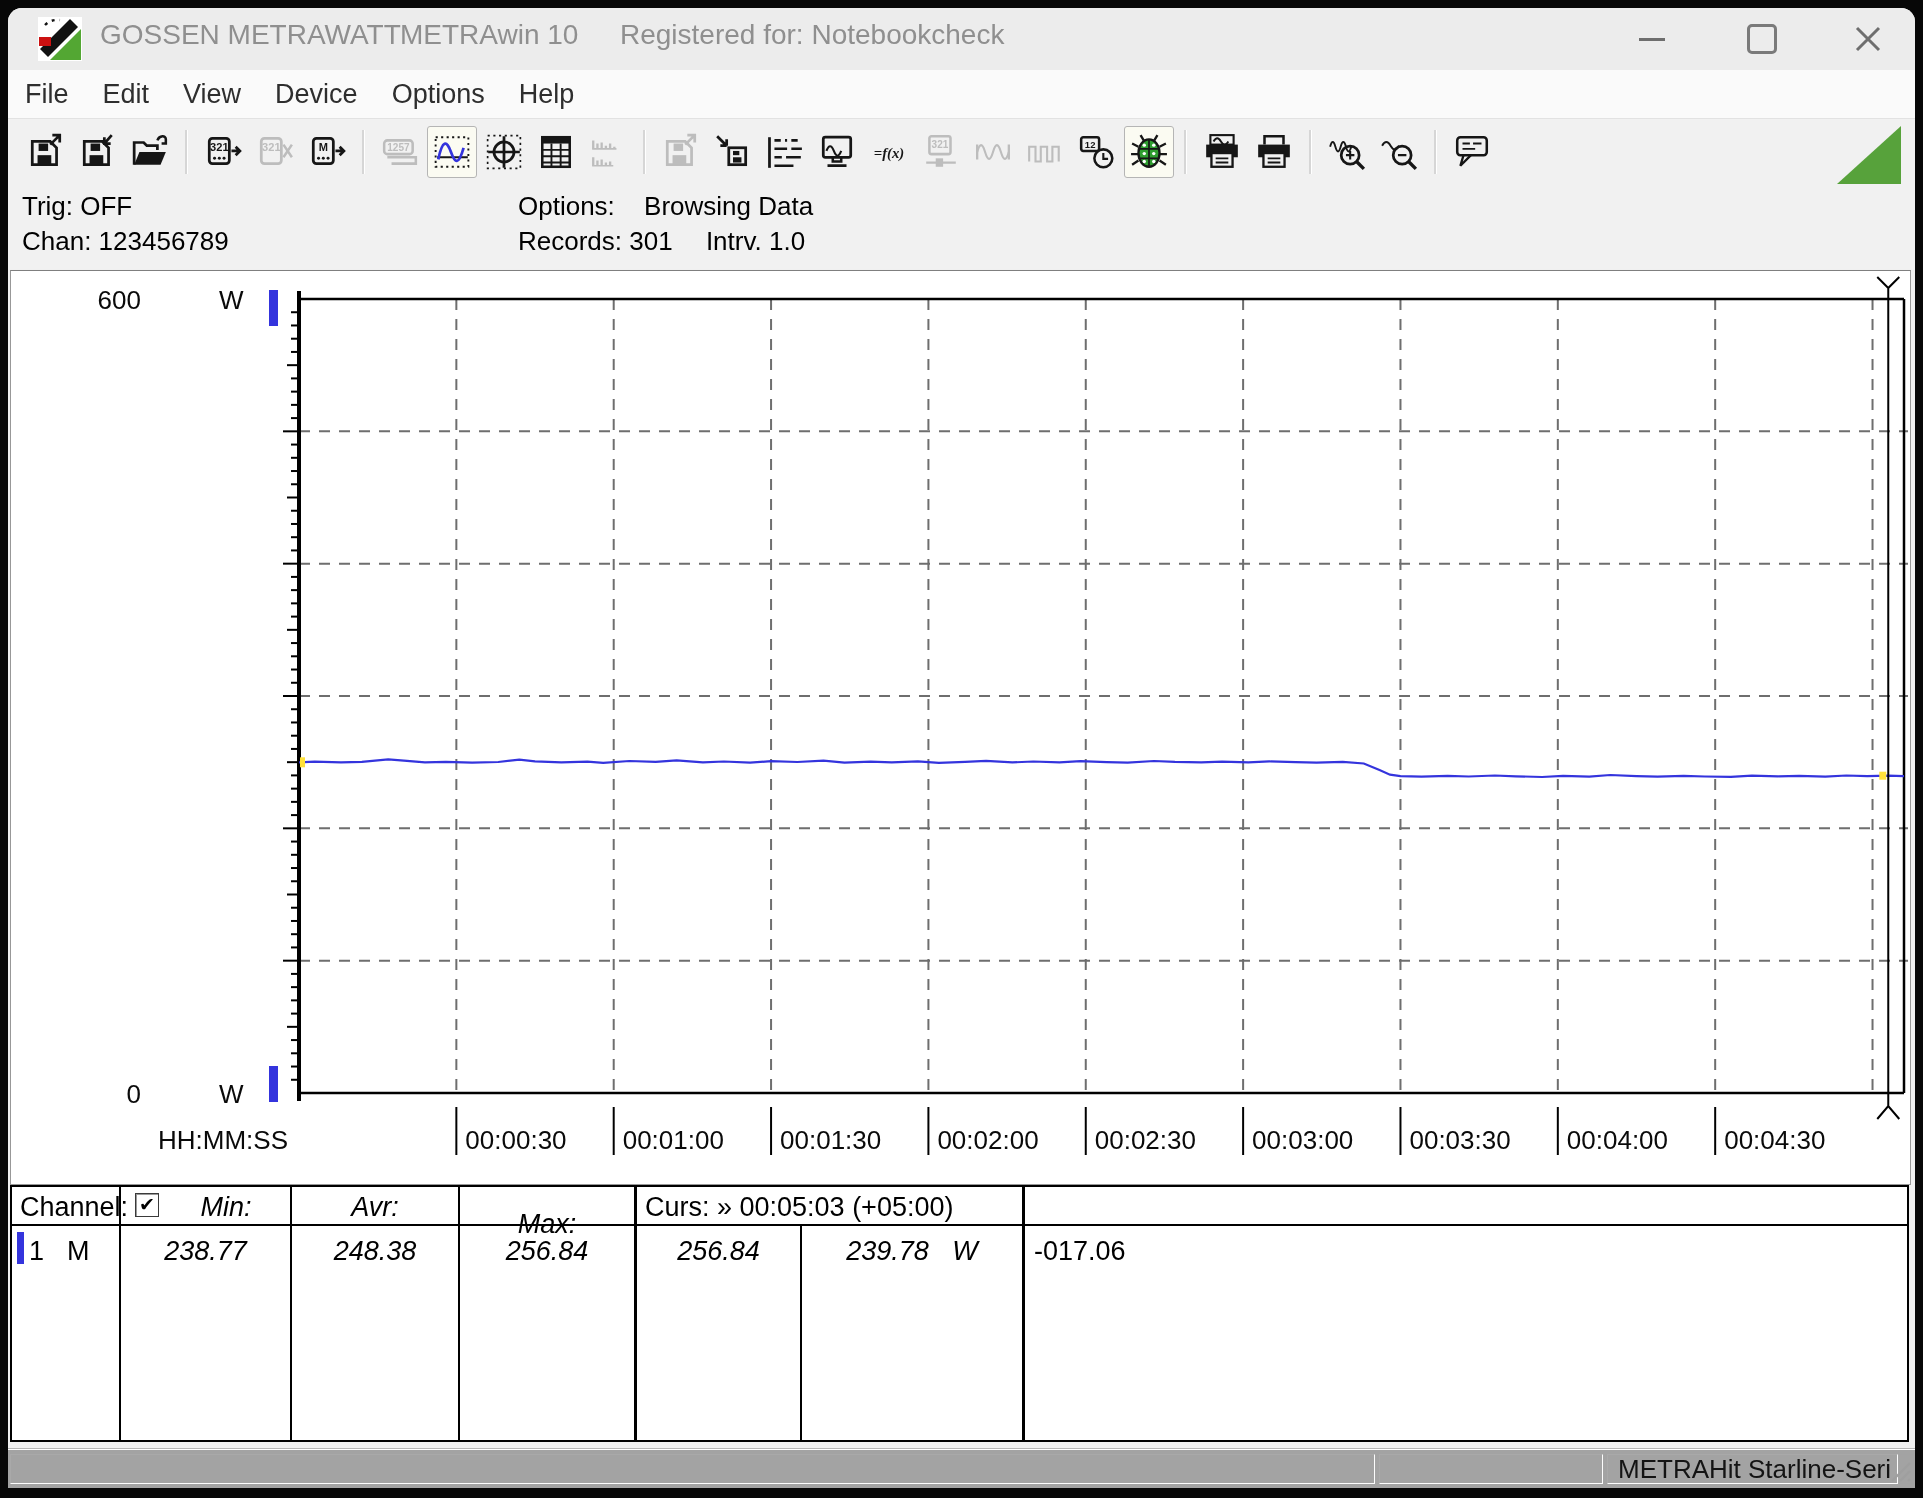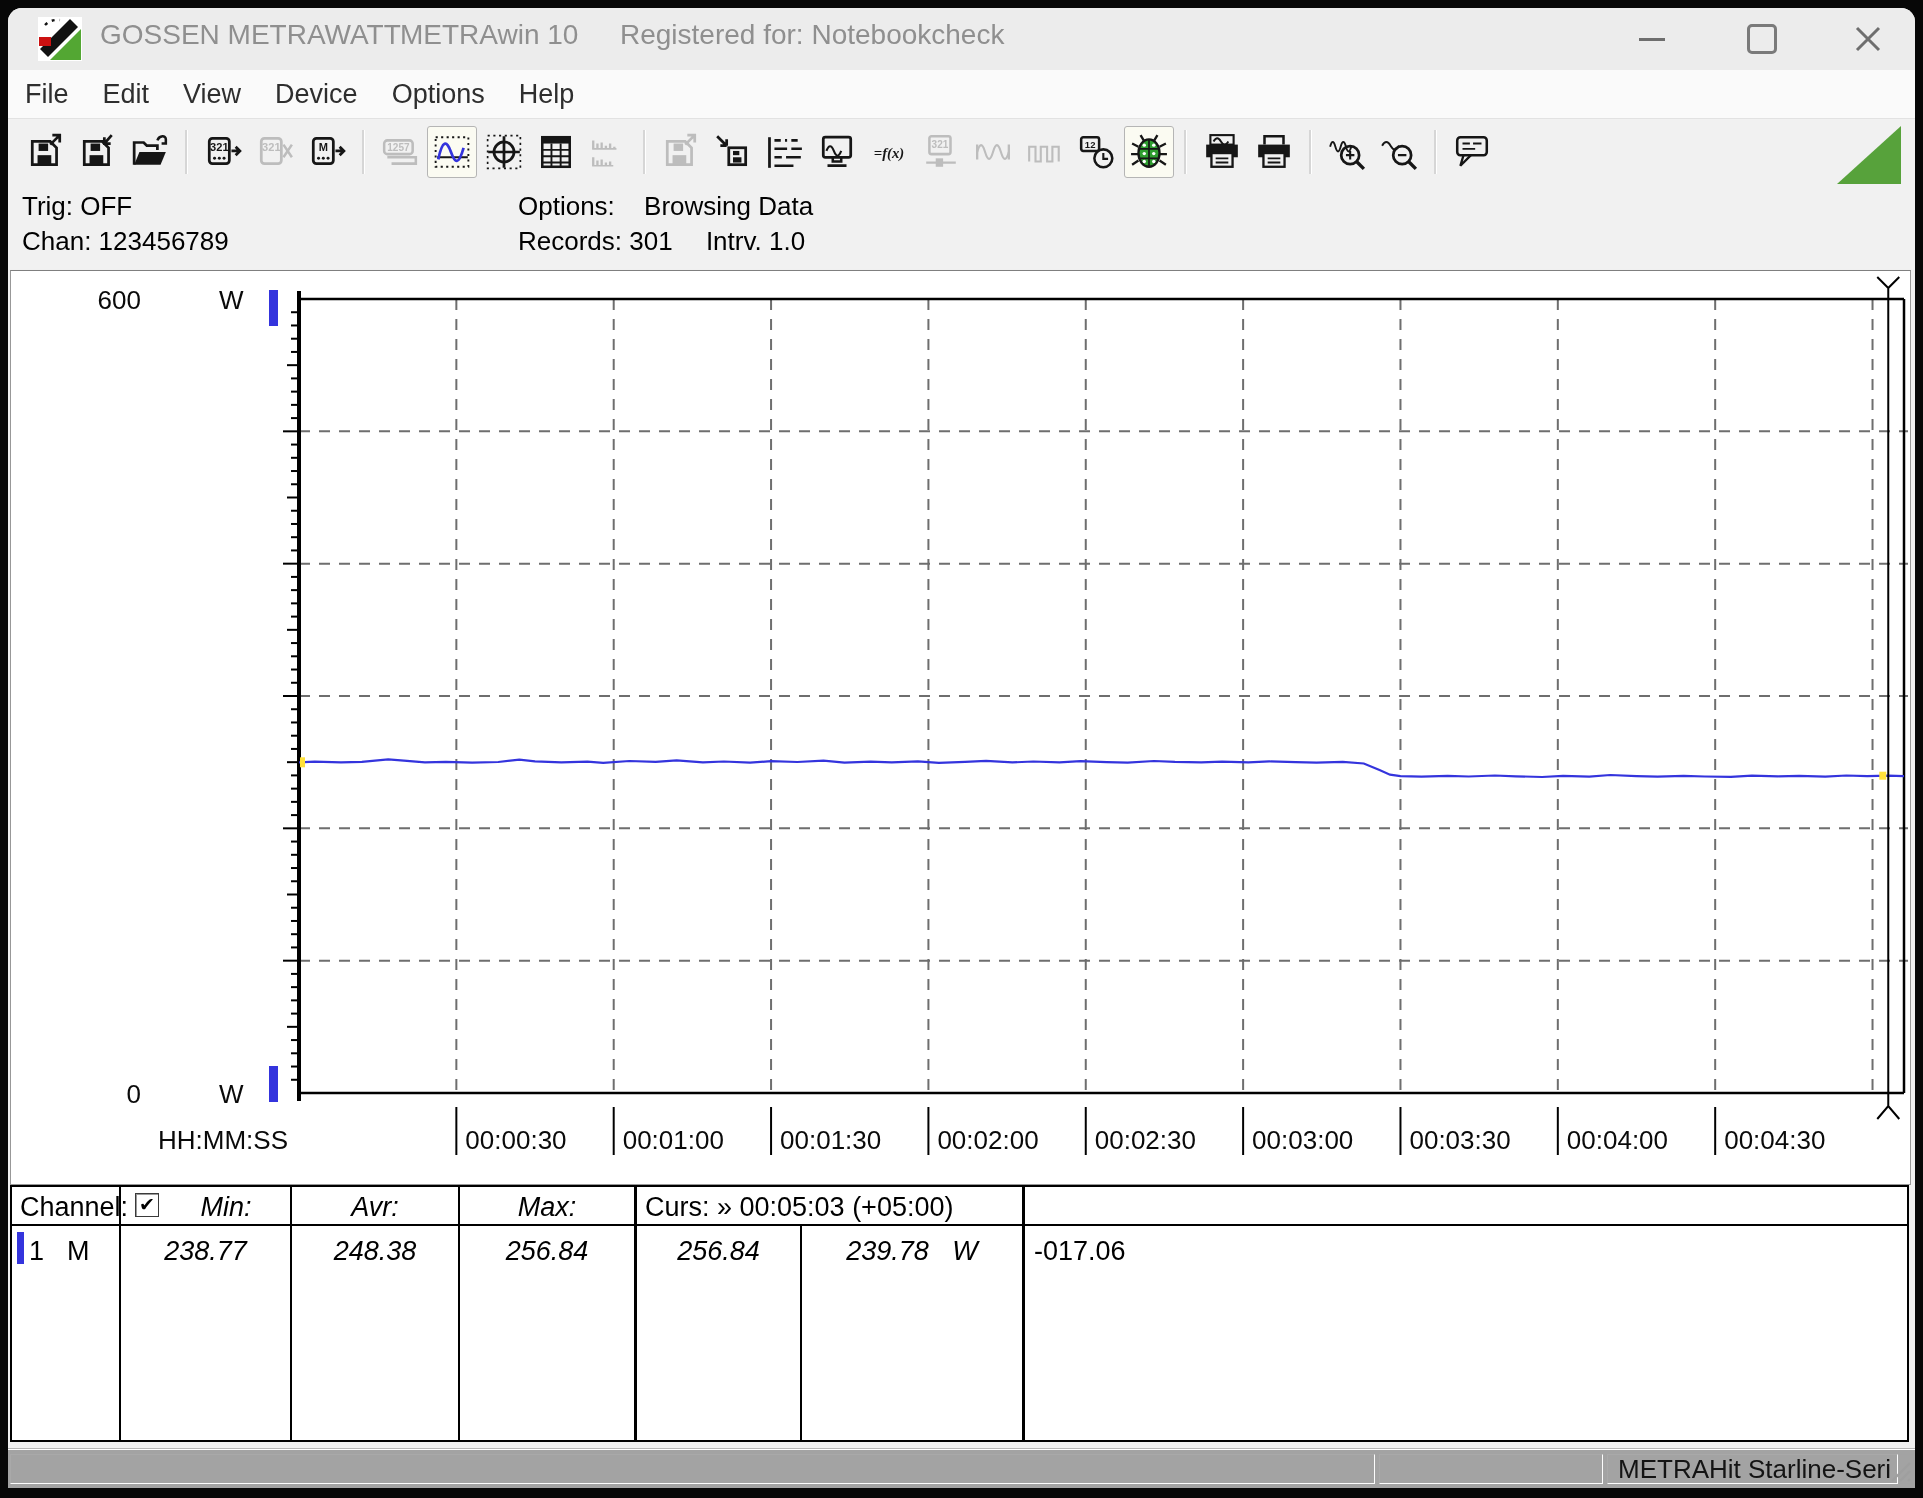"Max:" div.hcell { margin-top: none -> 17px }
